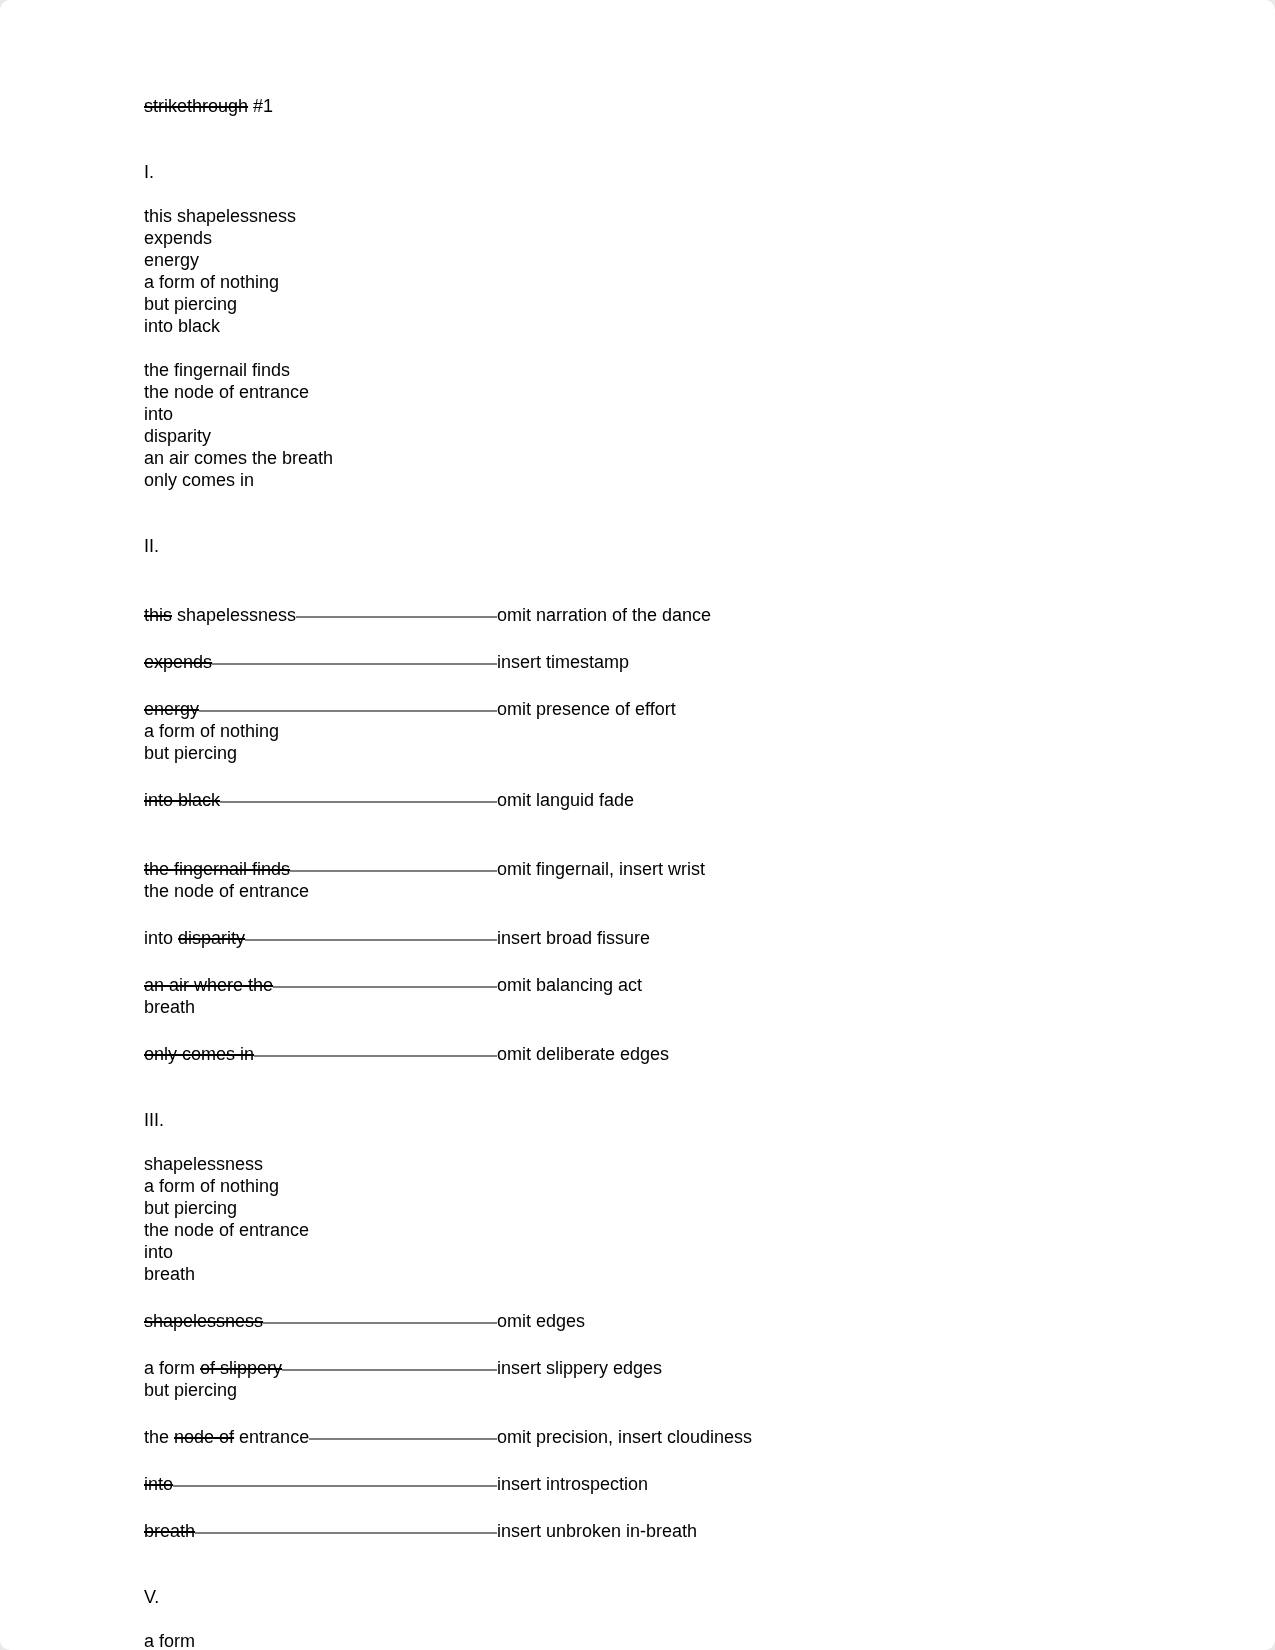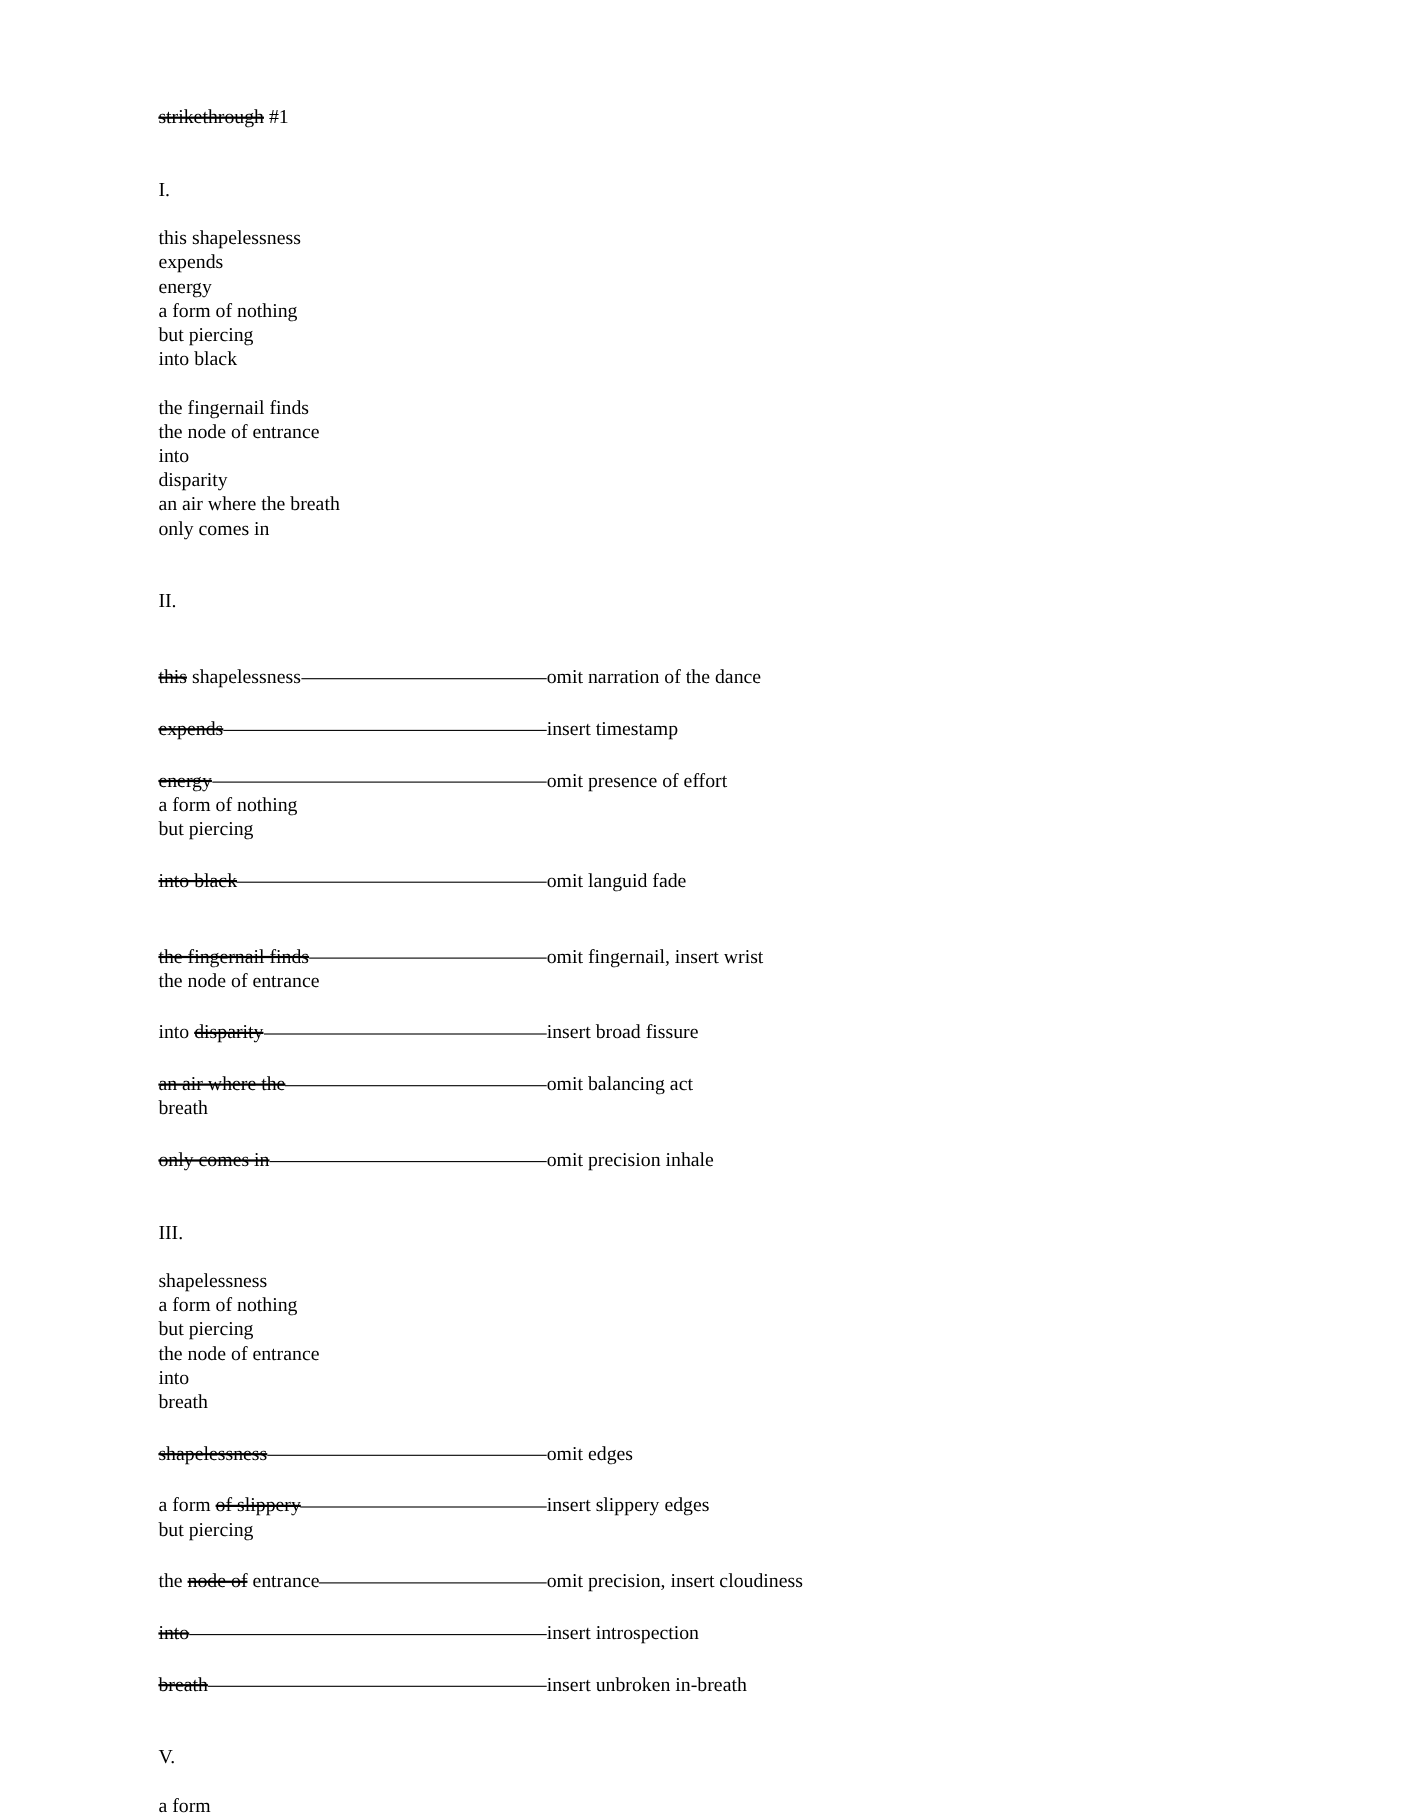"strikethrough #1" .canvas { border-radius: none -> 10px; font-family: Liberation Serif, serif -> Liberation Sans, sans-serif }
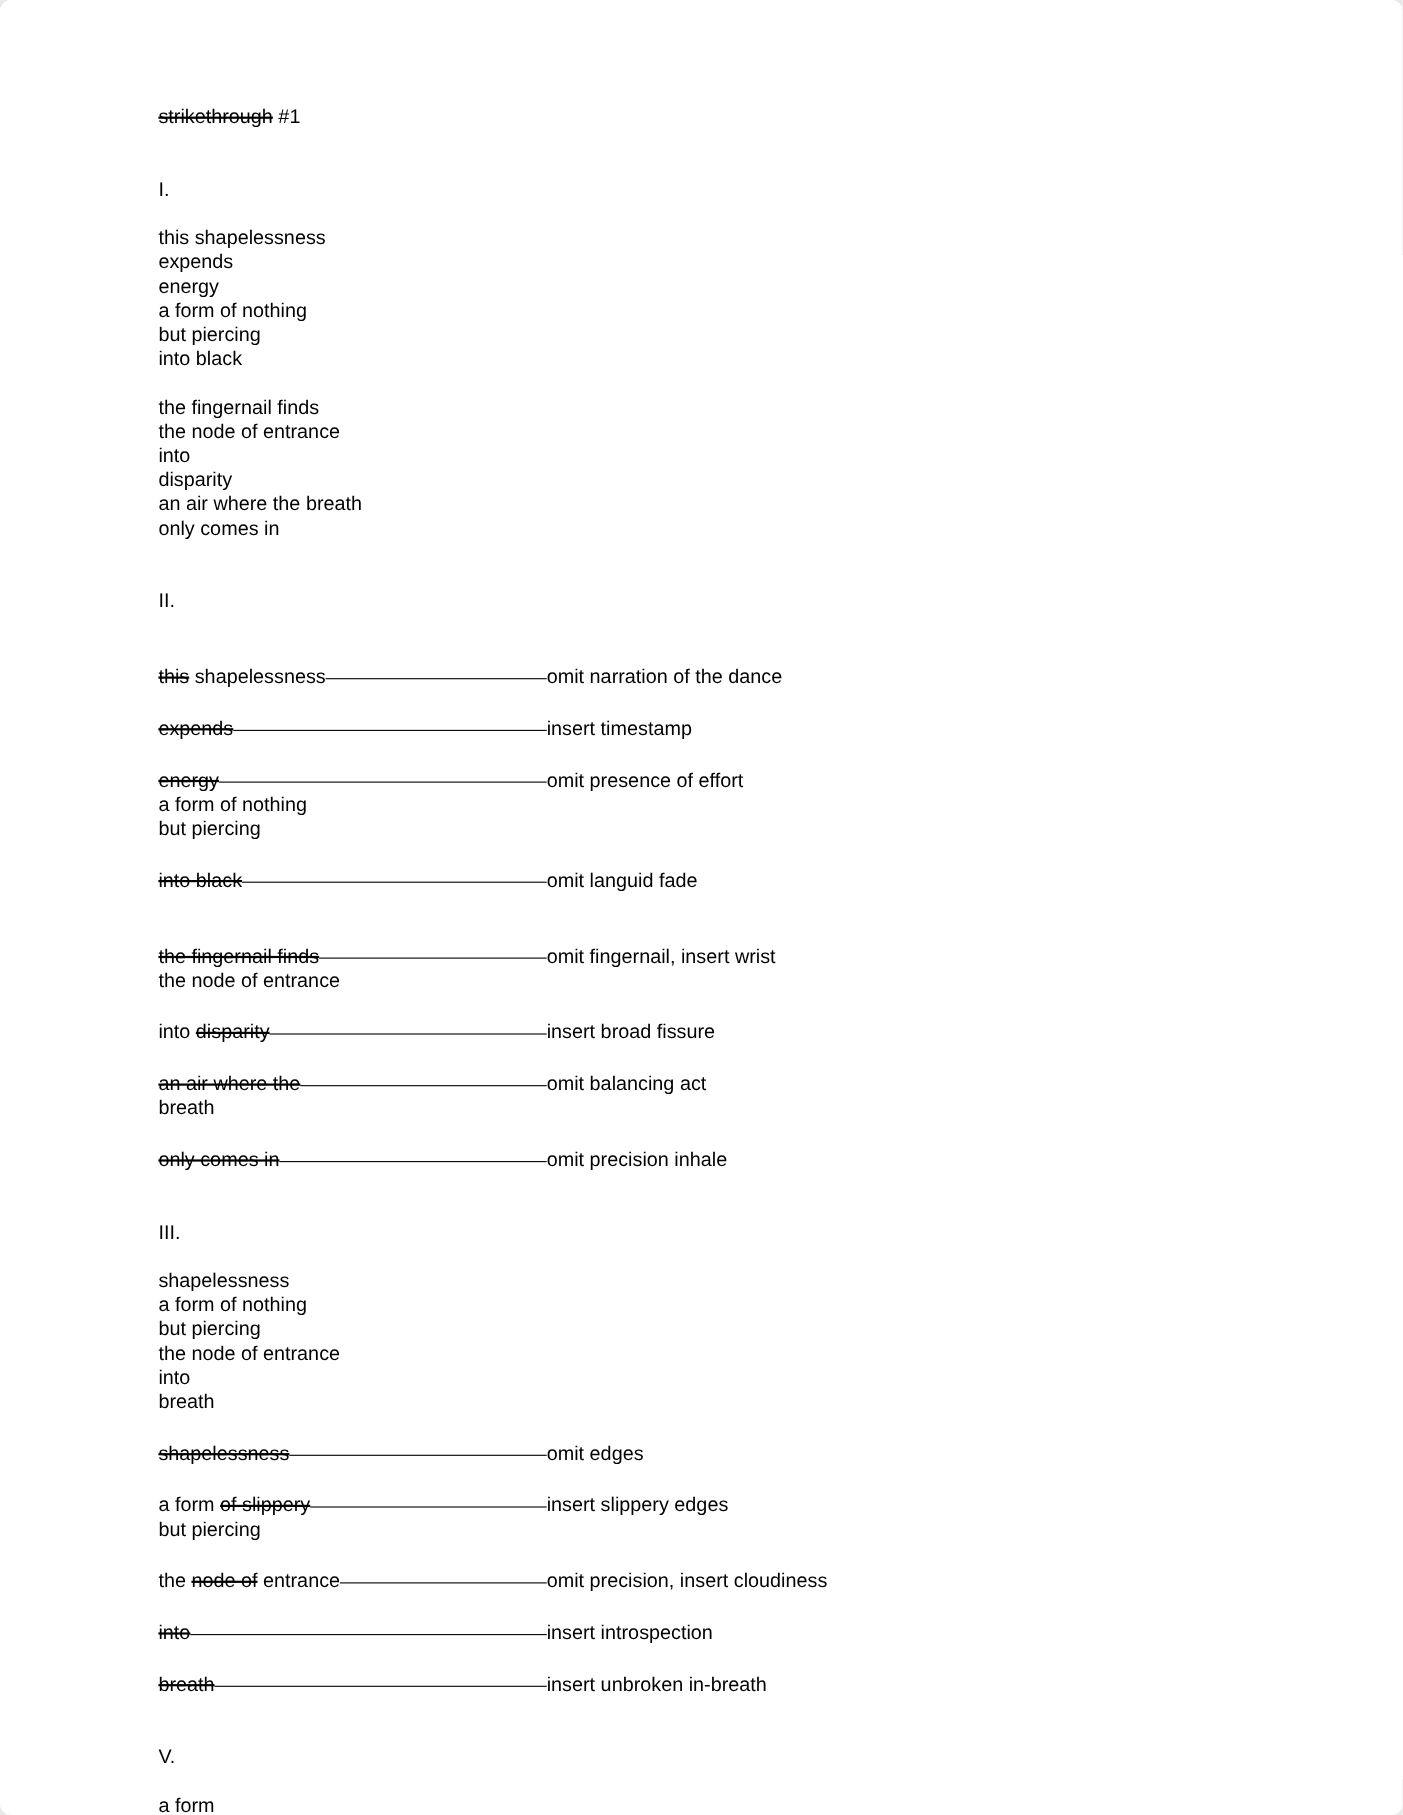"an air where the breath" span.seg { text: where -> comes }
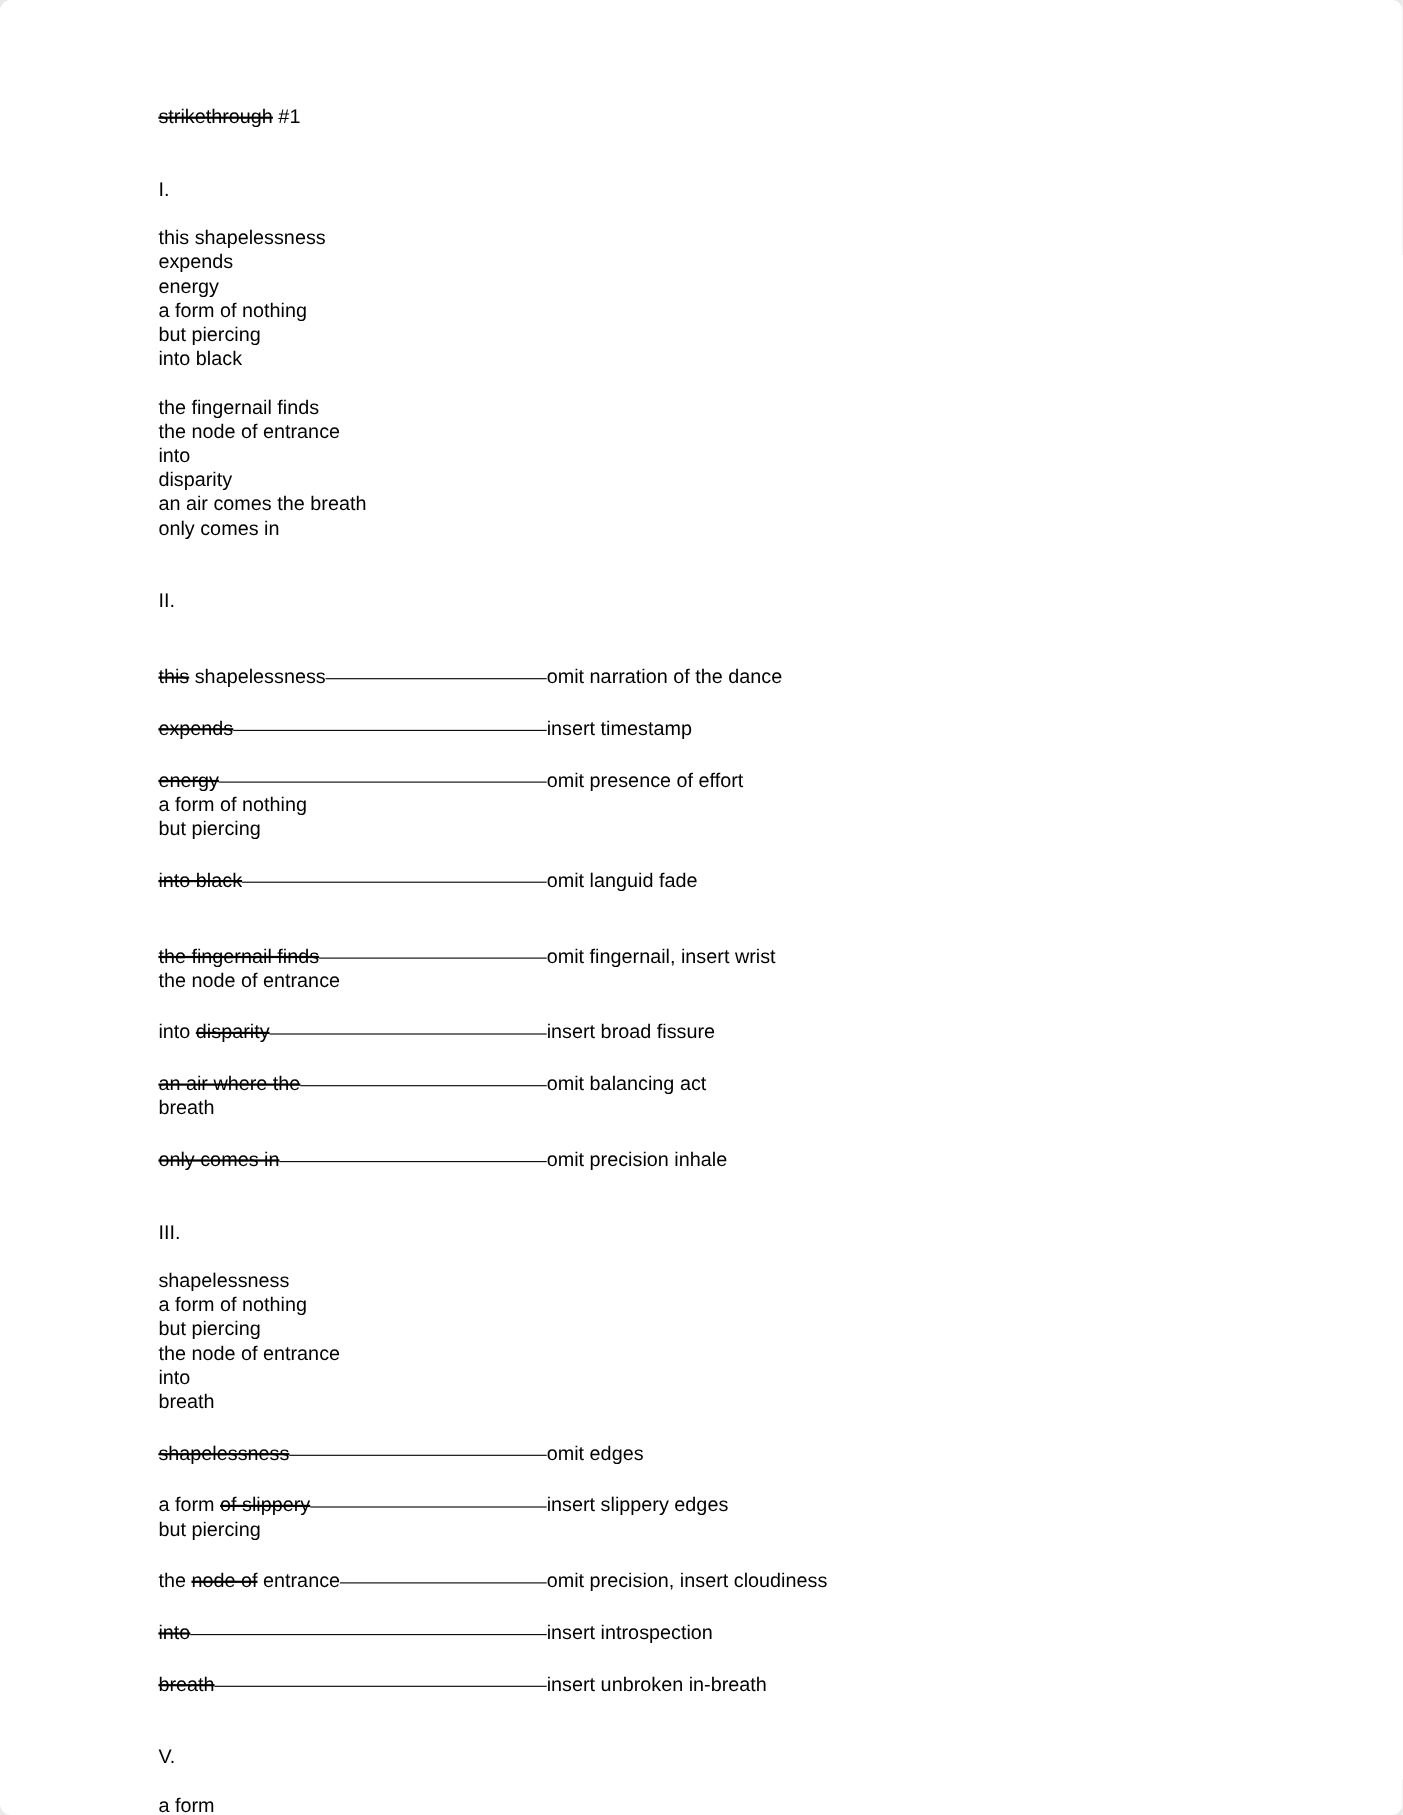"omit precision inhale" span.note { text: precision inhale -> deliberate edges }
